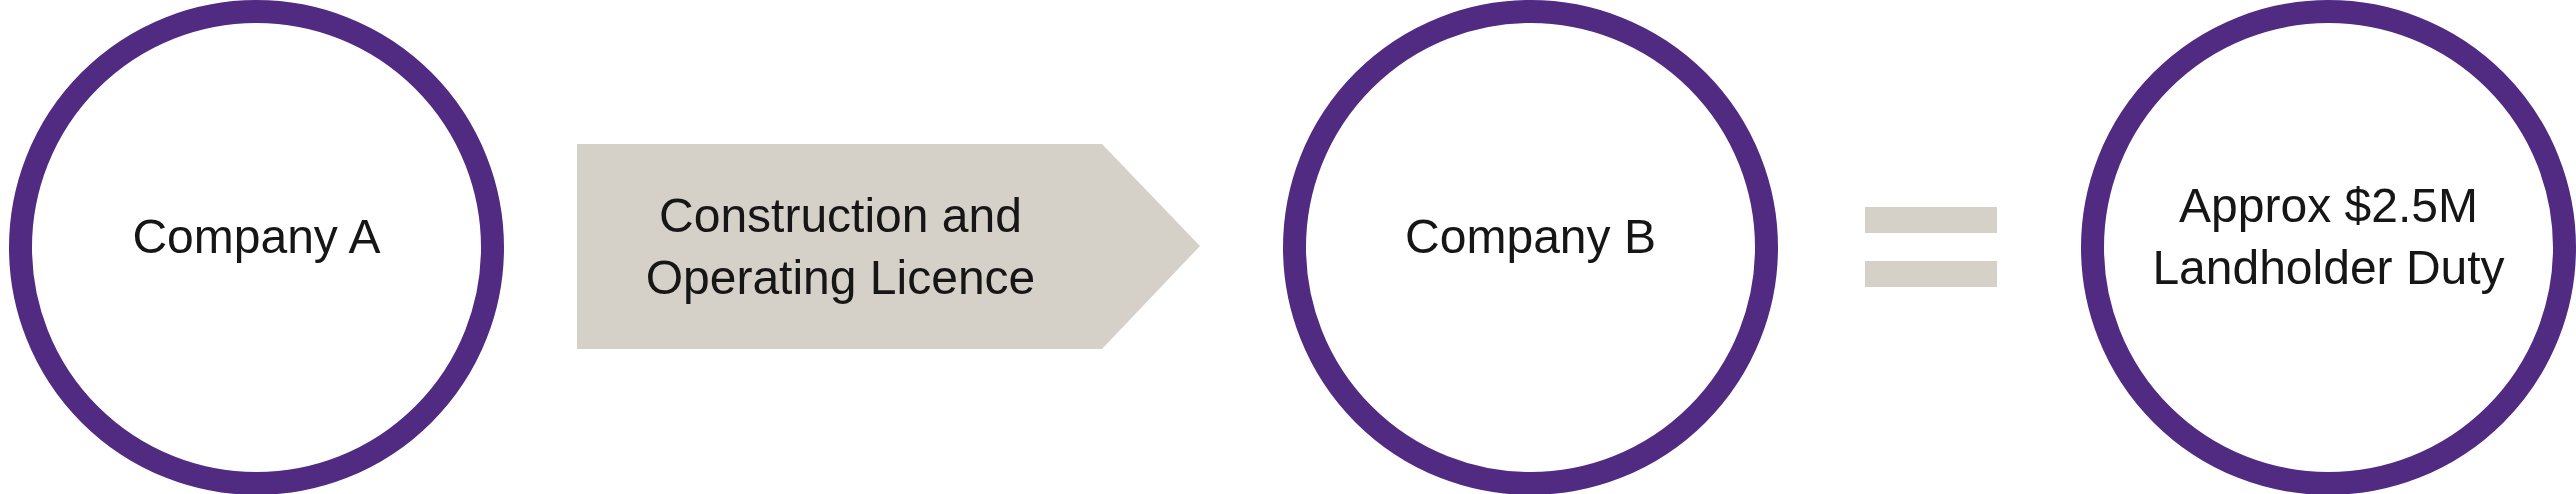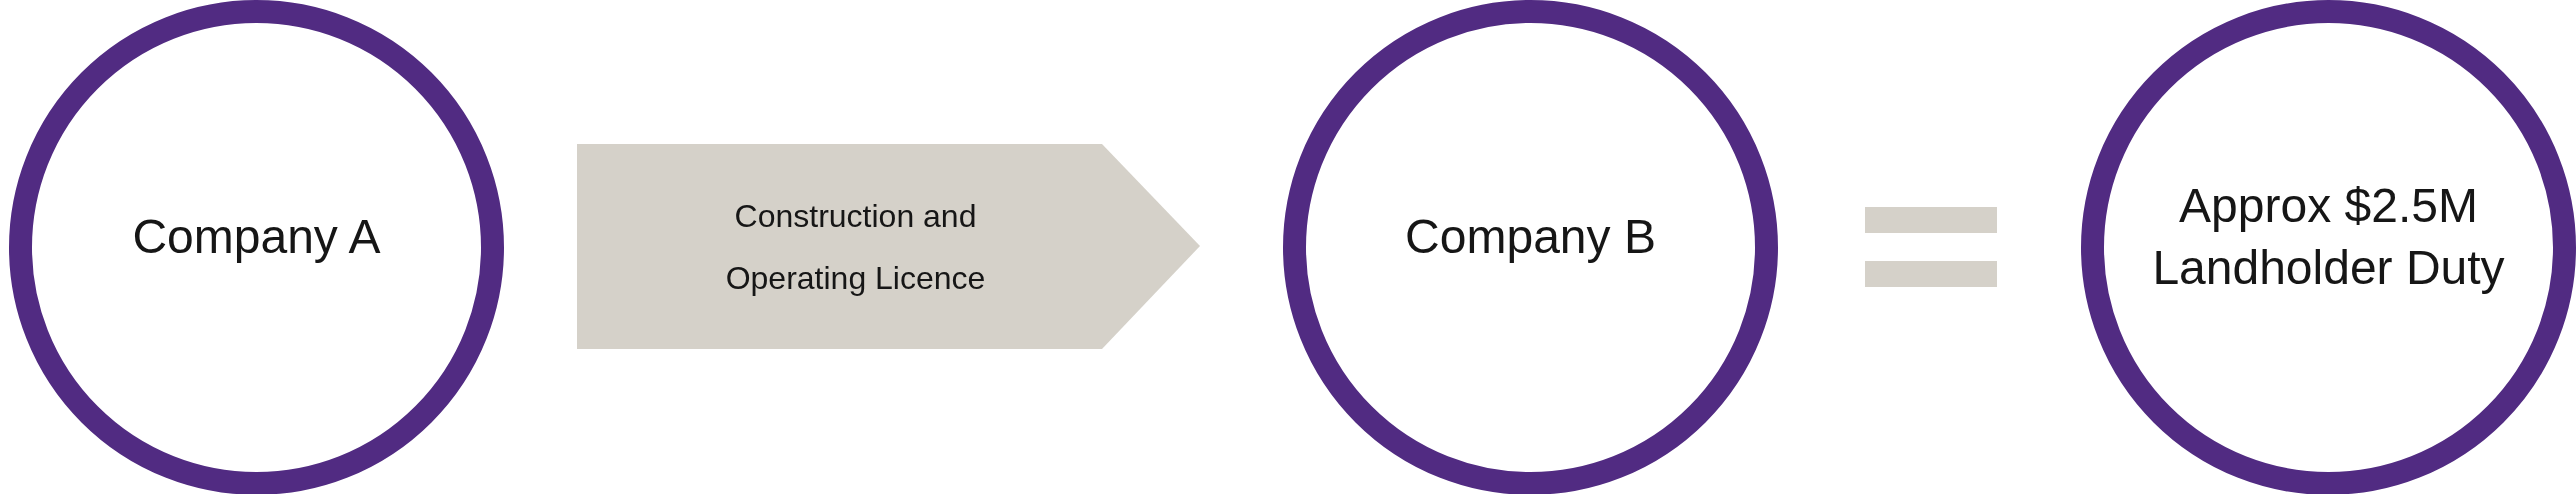"Construction and" .arrow-label { font-size: 32px -> 48px; left: 16px -> 1px }
